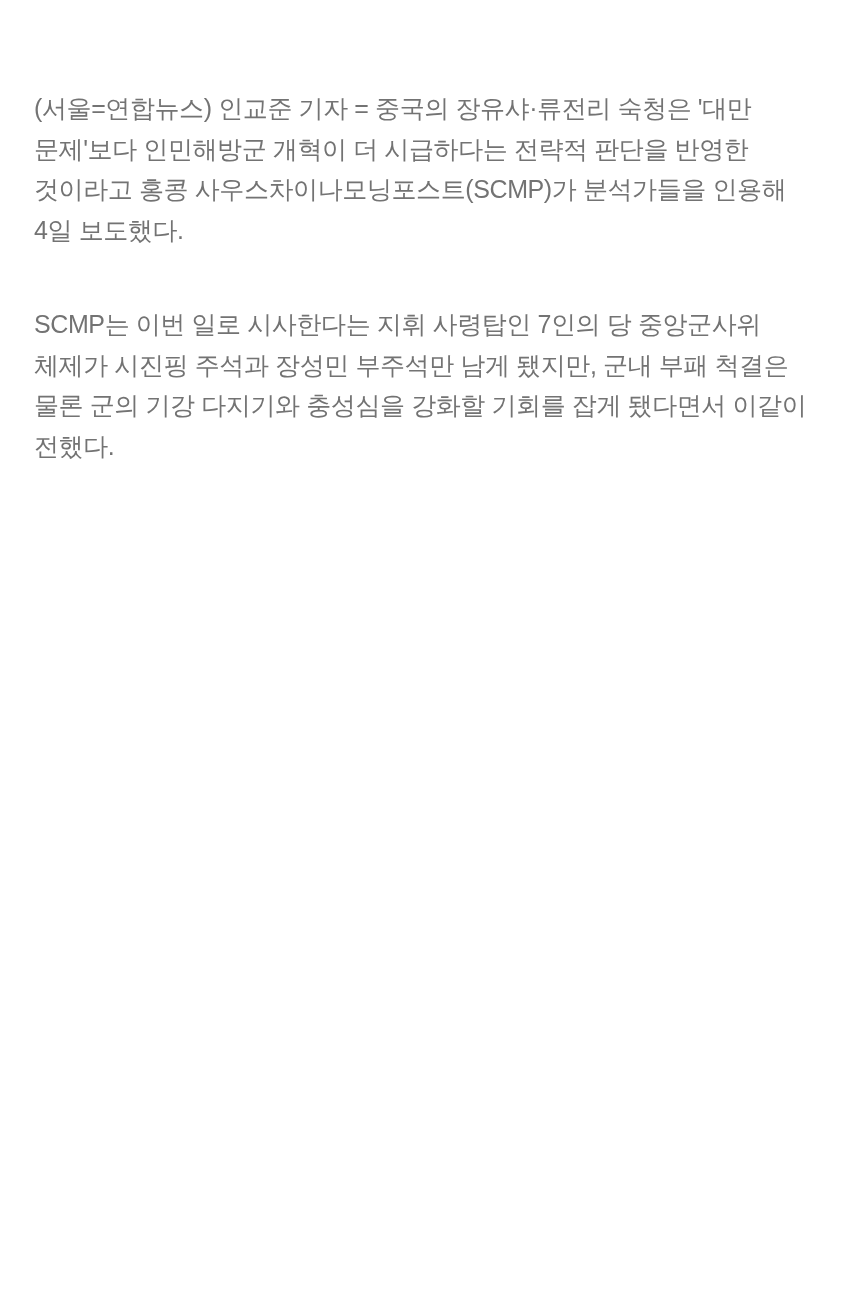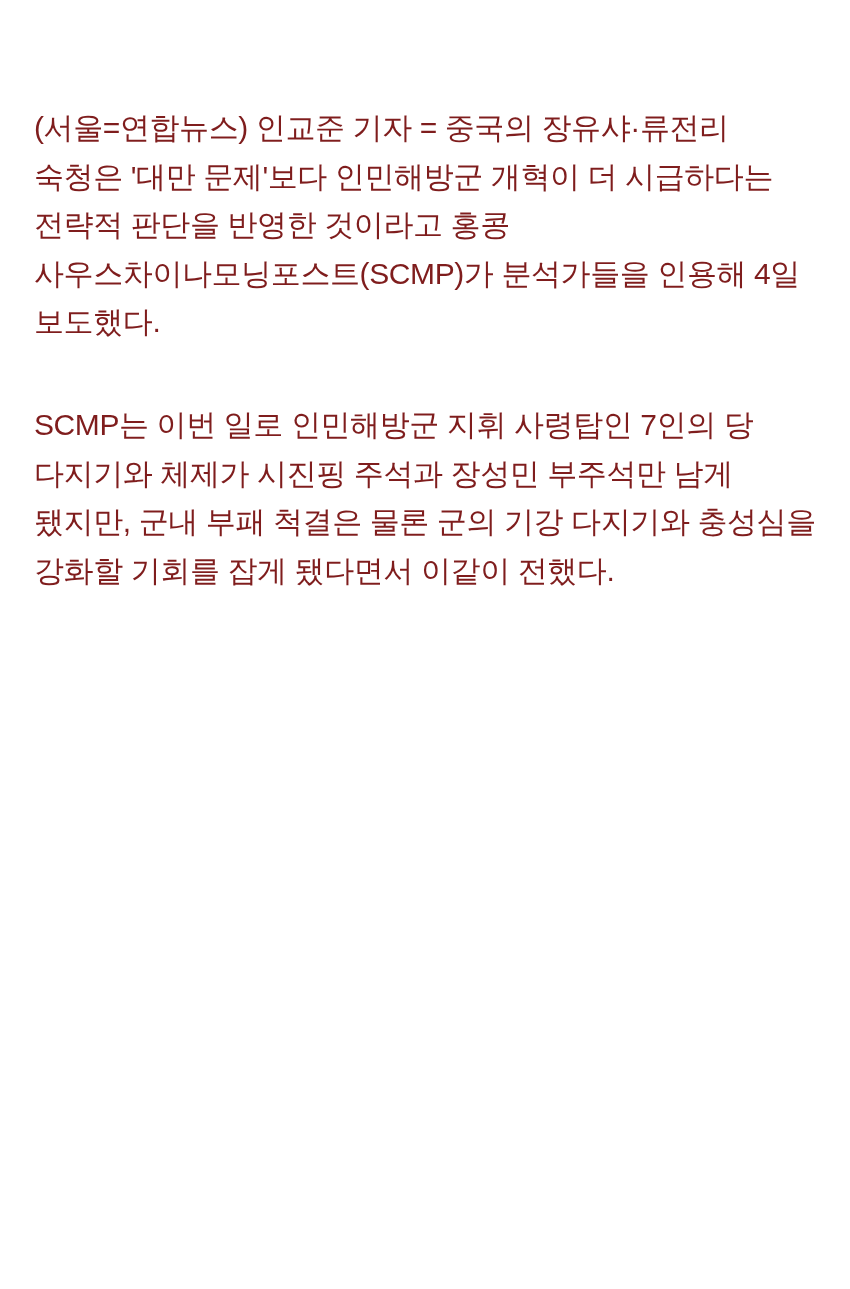"(서울=연합뉴스) 인교준 기자 = 중국의" .paragraph { color: #7f1d1d -> #737373; font-size: 30px -> 25px; margin: 16px 0 54px 0 -> 0 0 54px 0 }
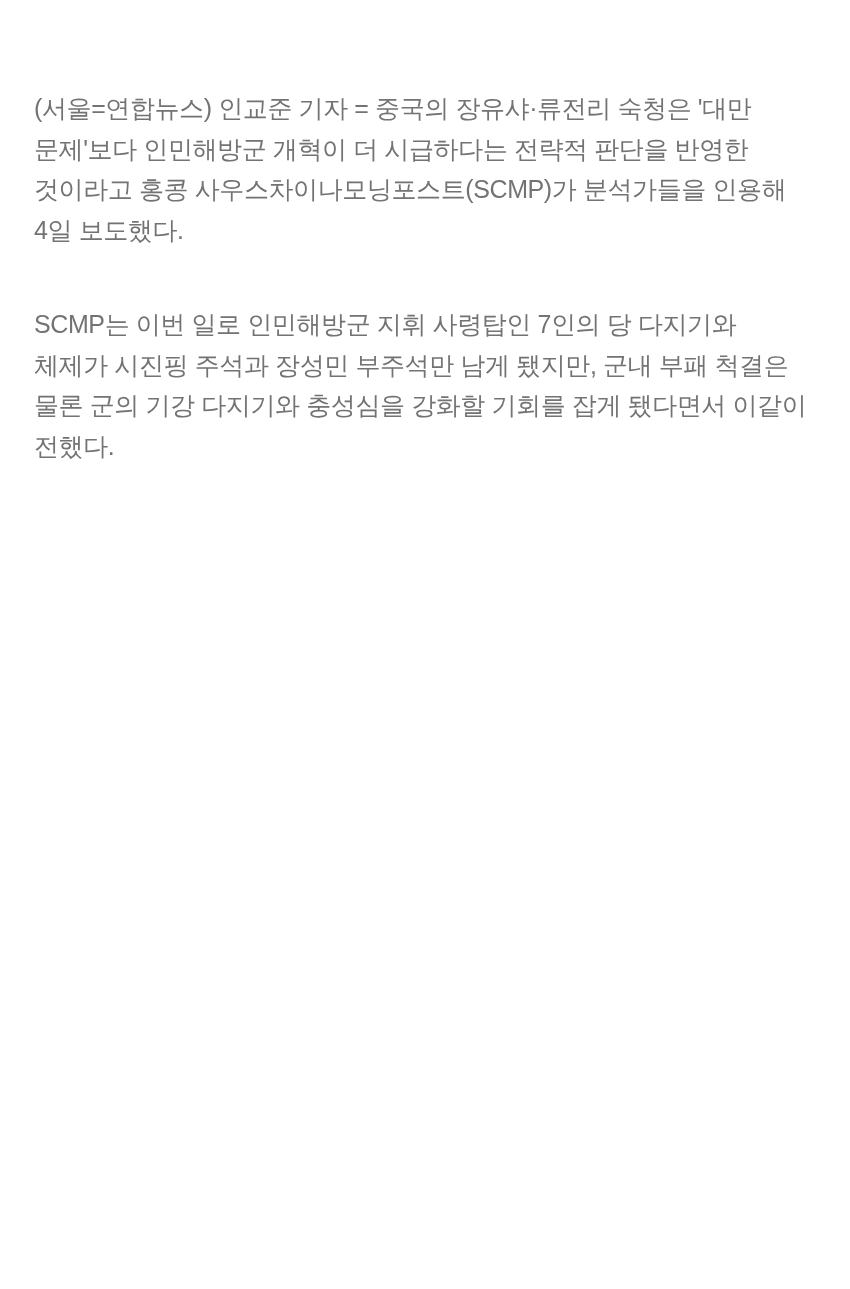"SCMP는 이번 일로 인민해방군 지휘" p.paragraph { text: 인민해방군 지휘 사령탑인 7인의 당 다지기와 -> 시사한다는 지휘 사령탑인 7인의 당 중앙군사위 }
